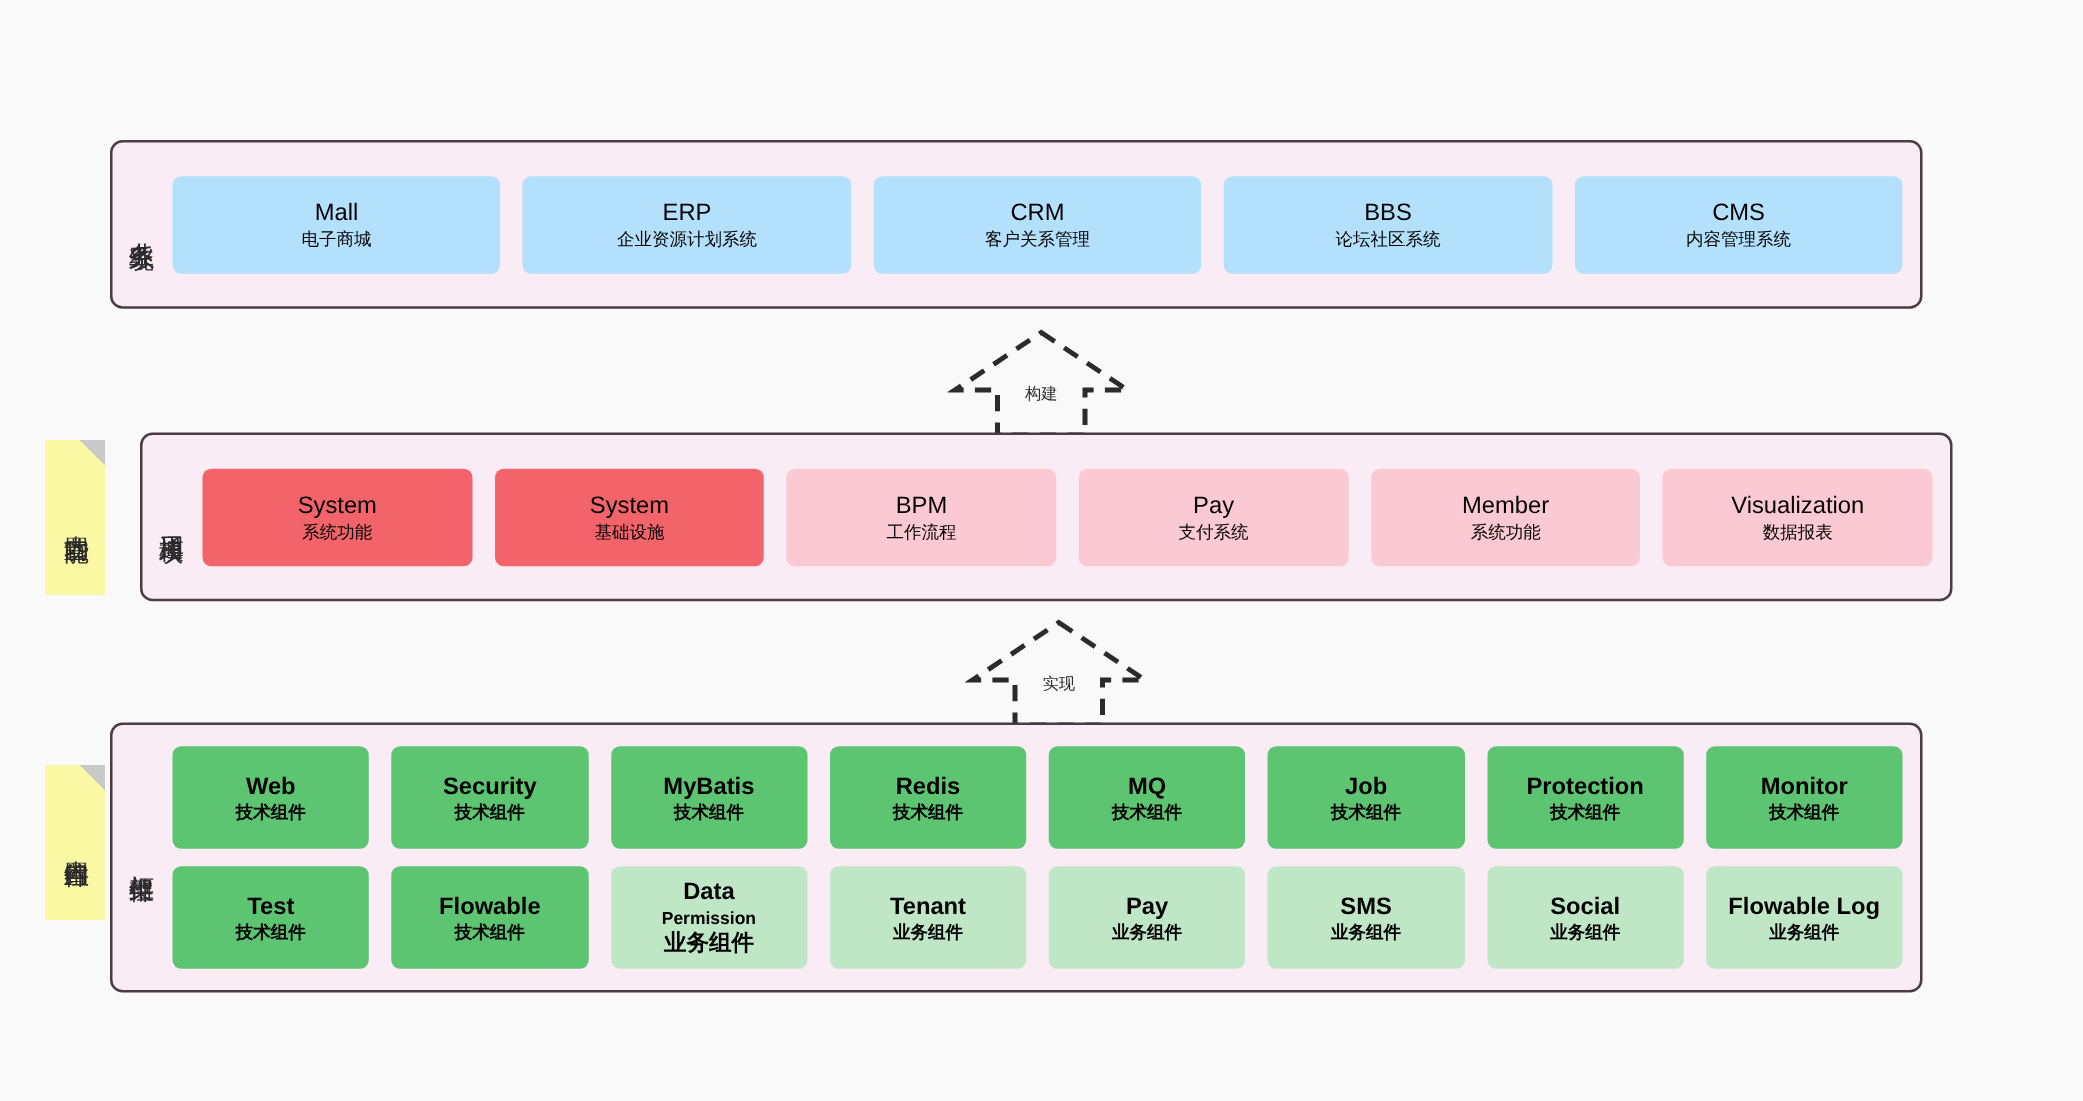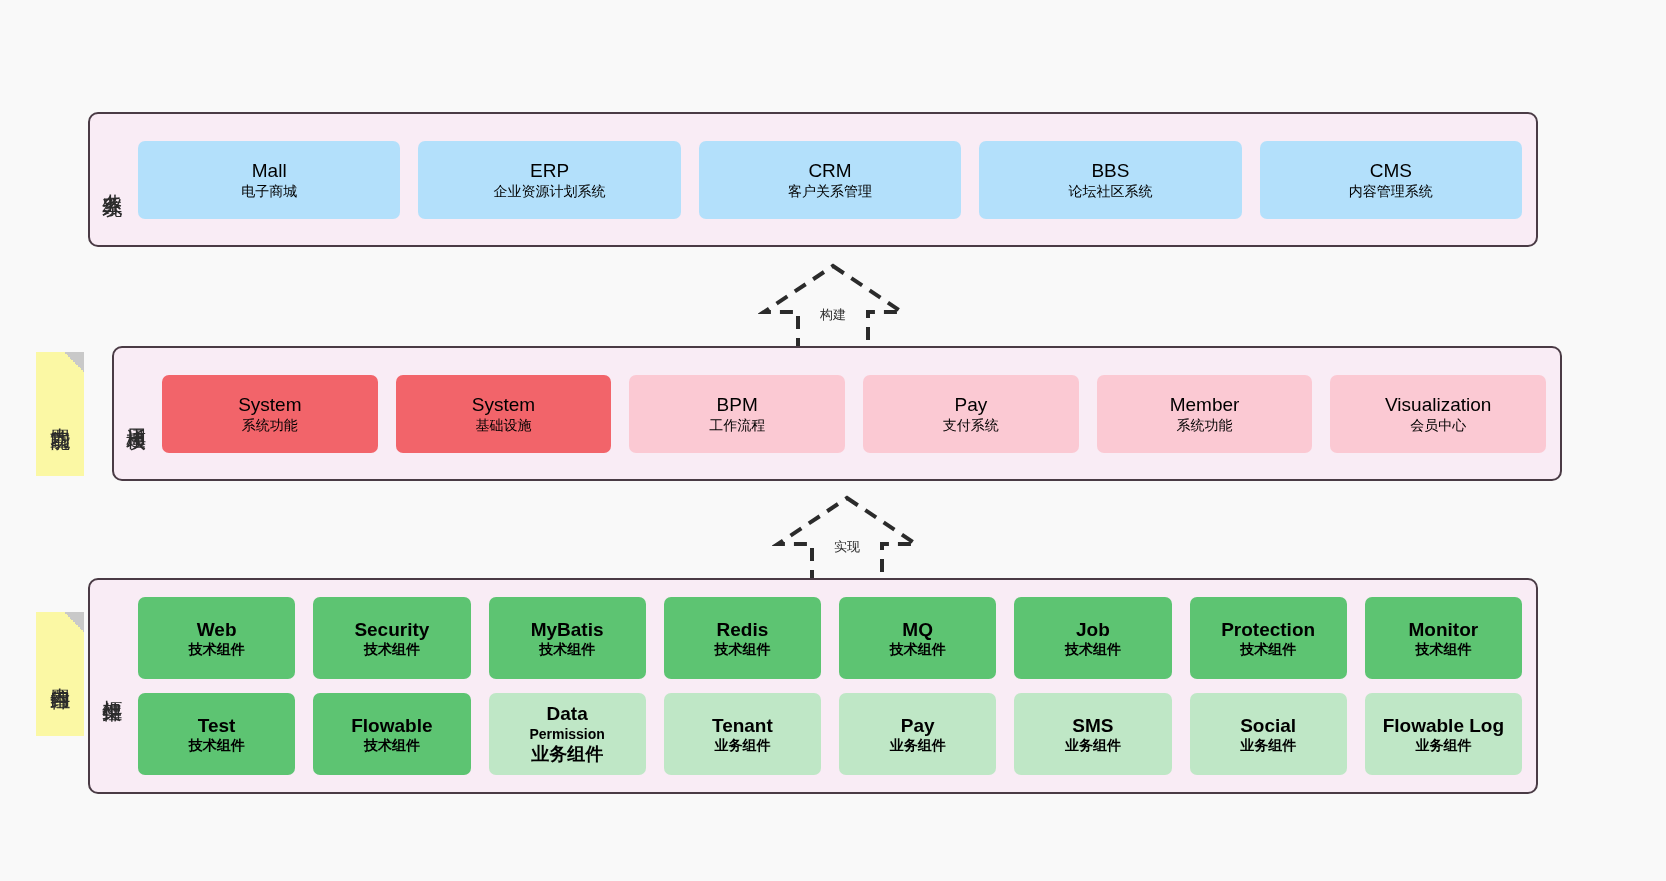"会员中心" span.t2 { text: 会员中心 -> 数据报表 }
